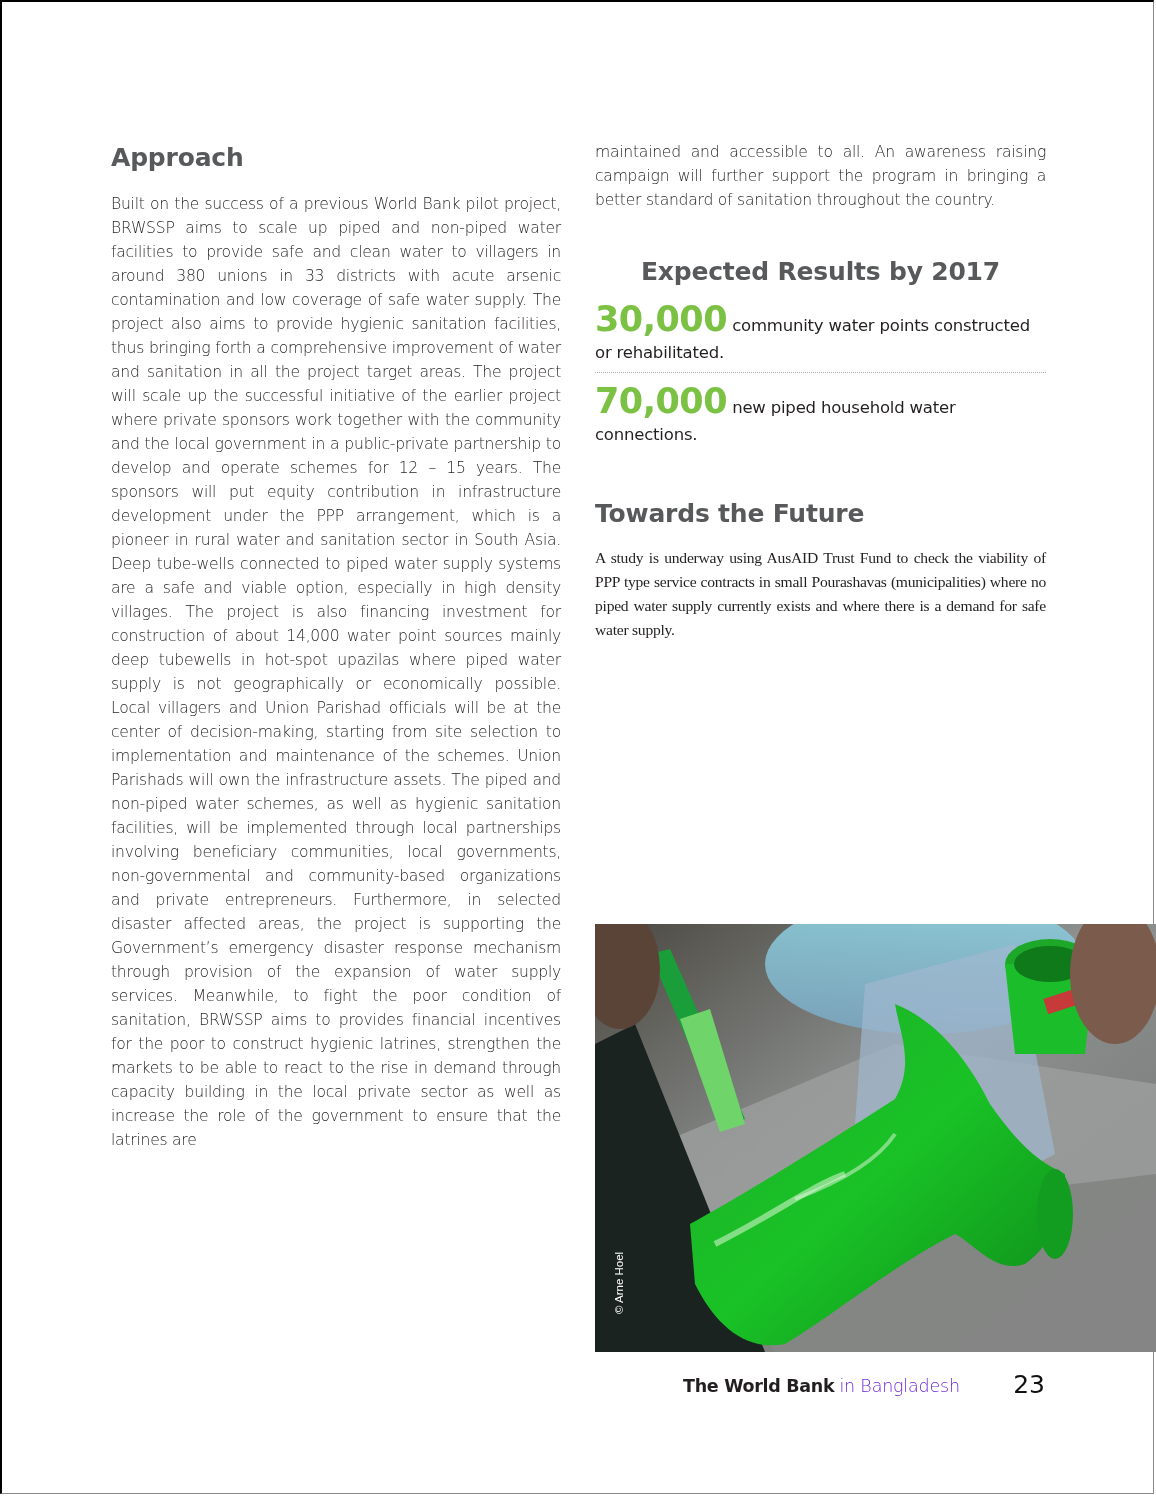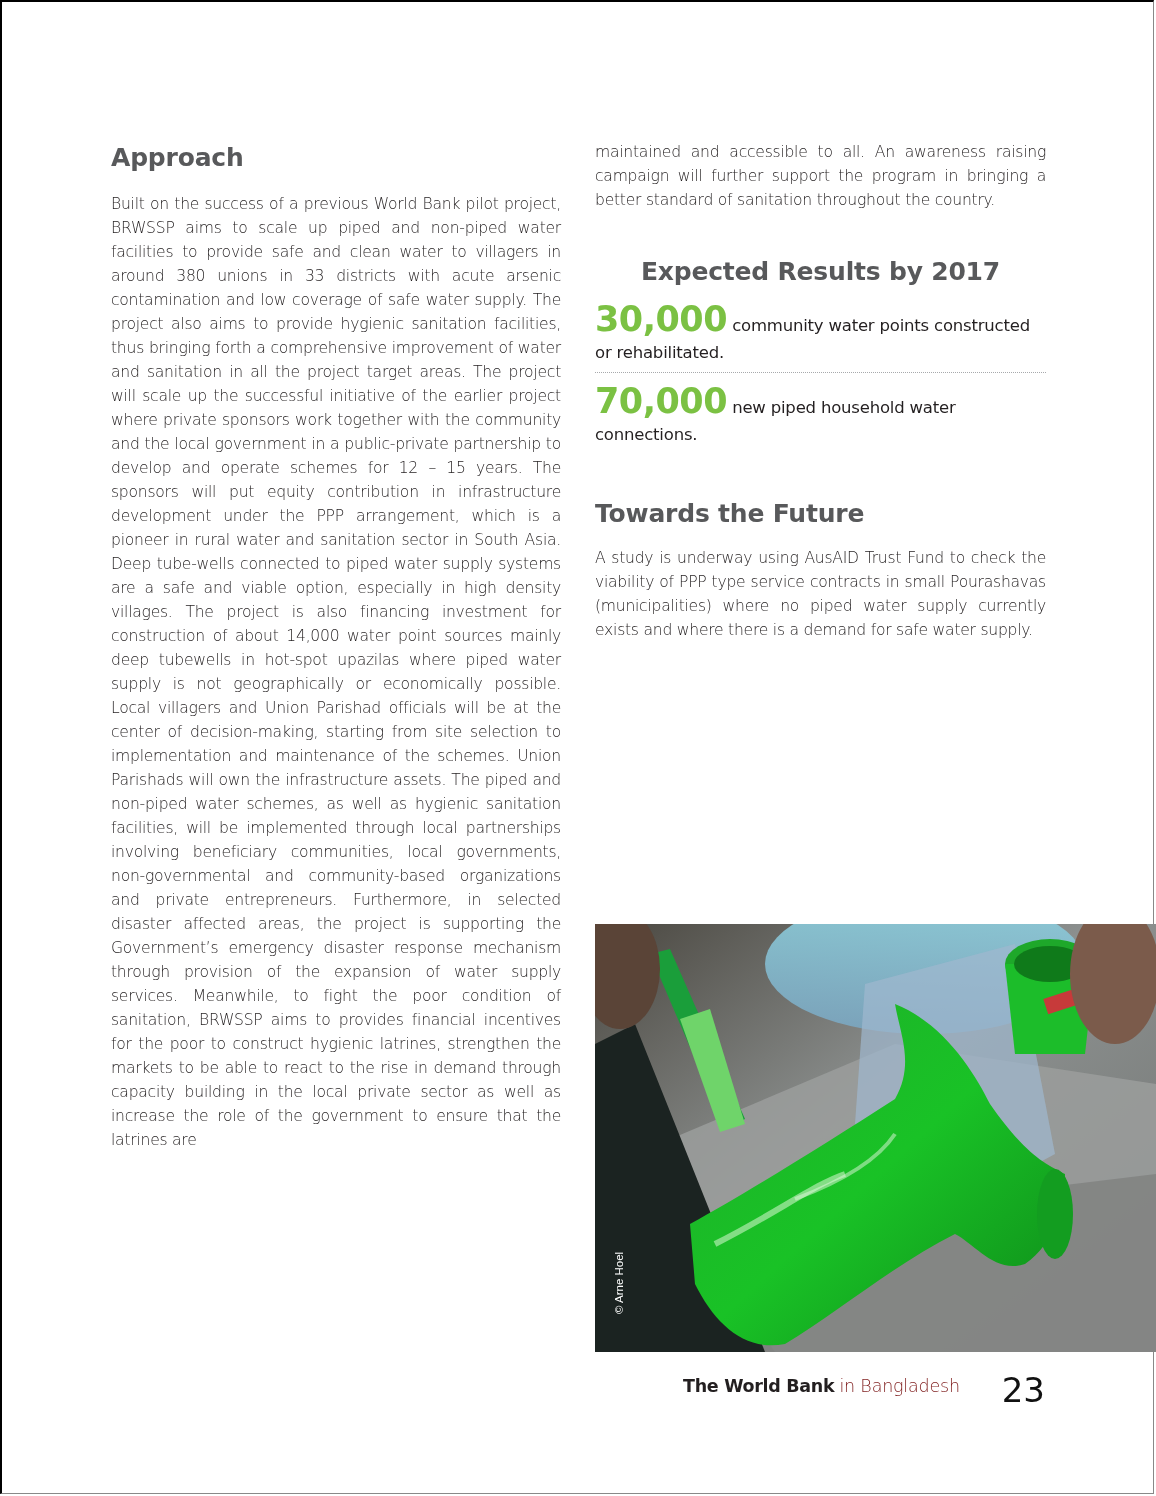"A study is underway using" .future-text { font-family: none -> Liberation Serif, serif }
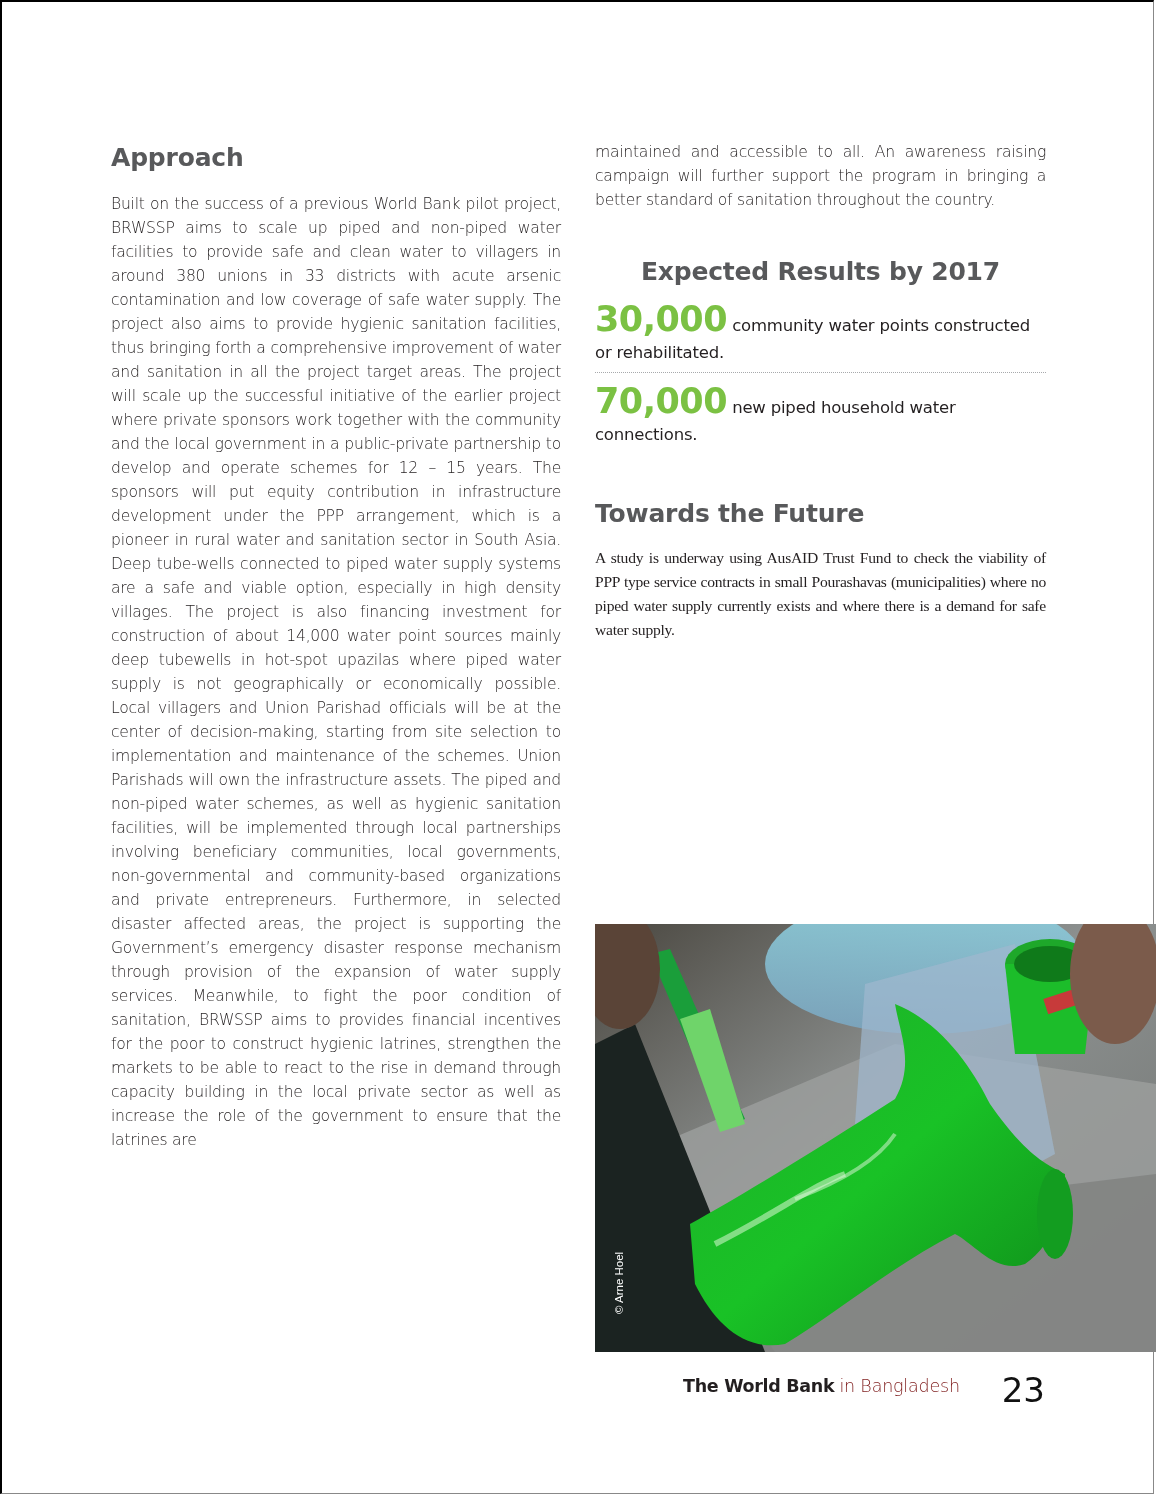"in Bangladesh" .footer-country { color: #7f1d1d -> #6d28d9 }
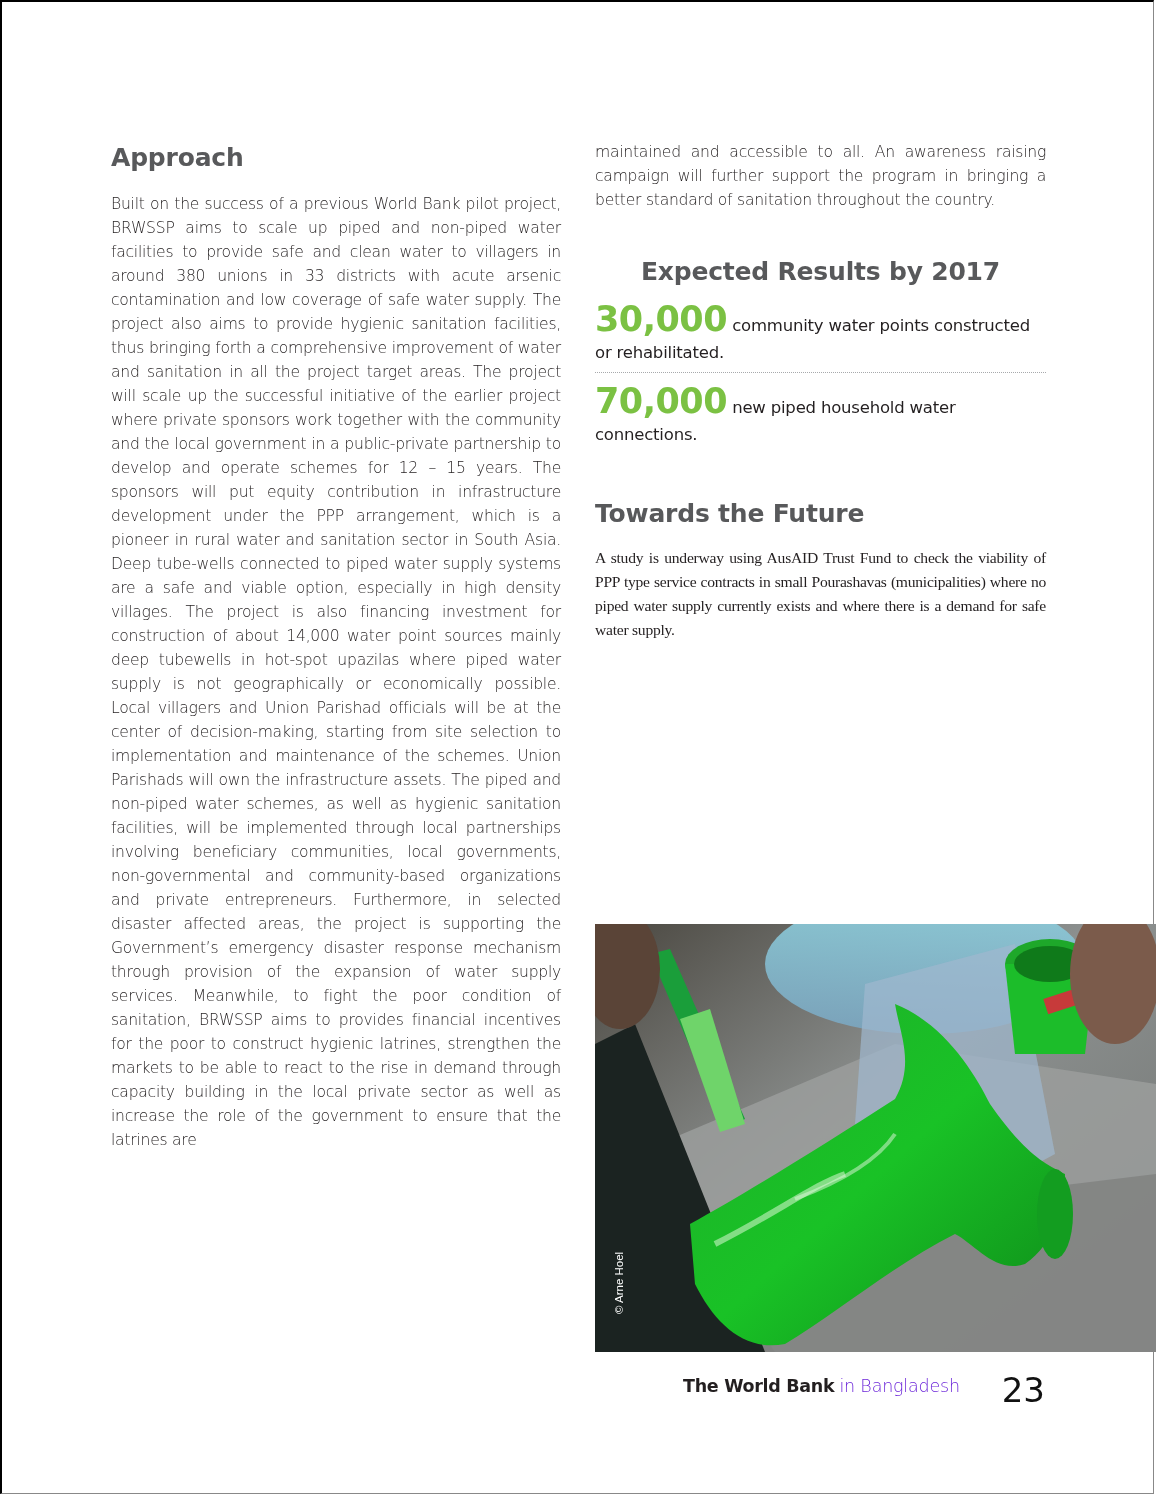"23" .page-number { font-size: 34px -> 25px }
